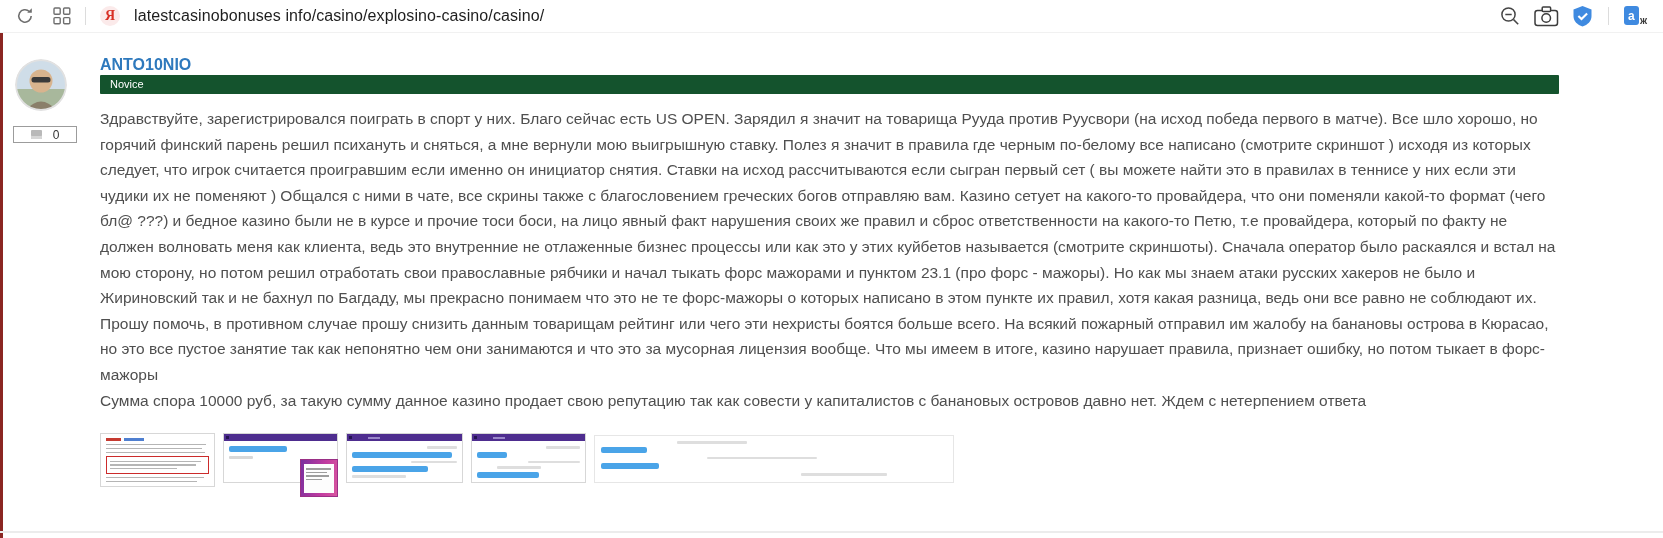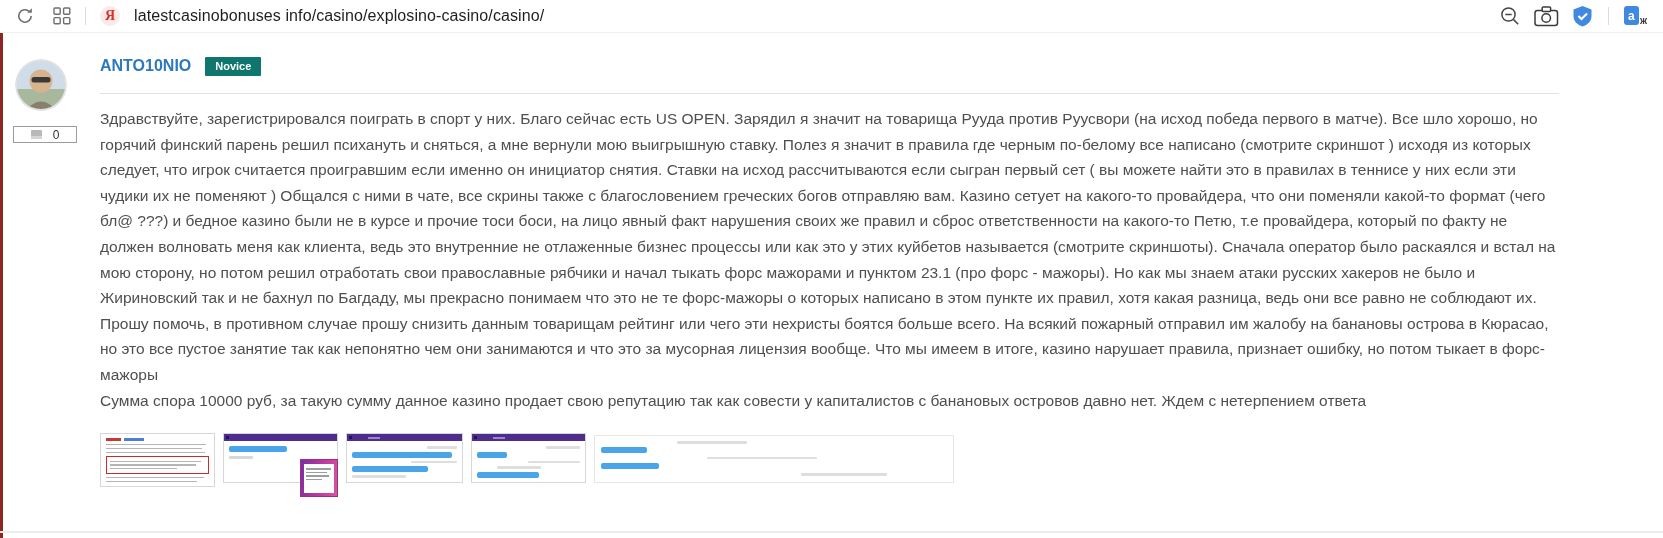"ANTO10NIO" .review-head { align-items: center -> none; flex-direction: none -> column; gap: 14px -> 1px }
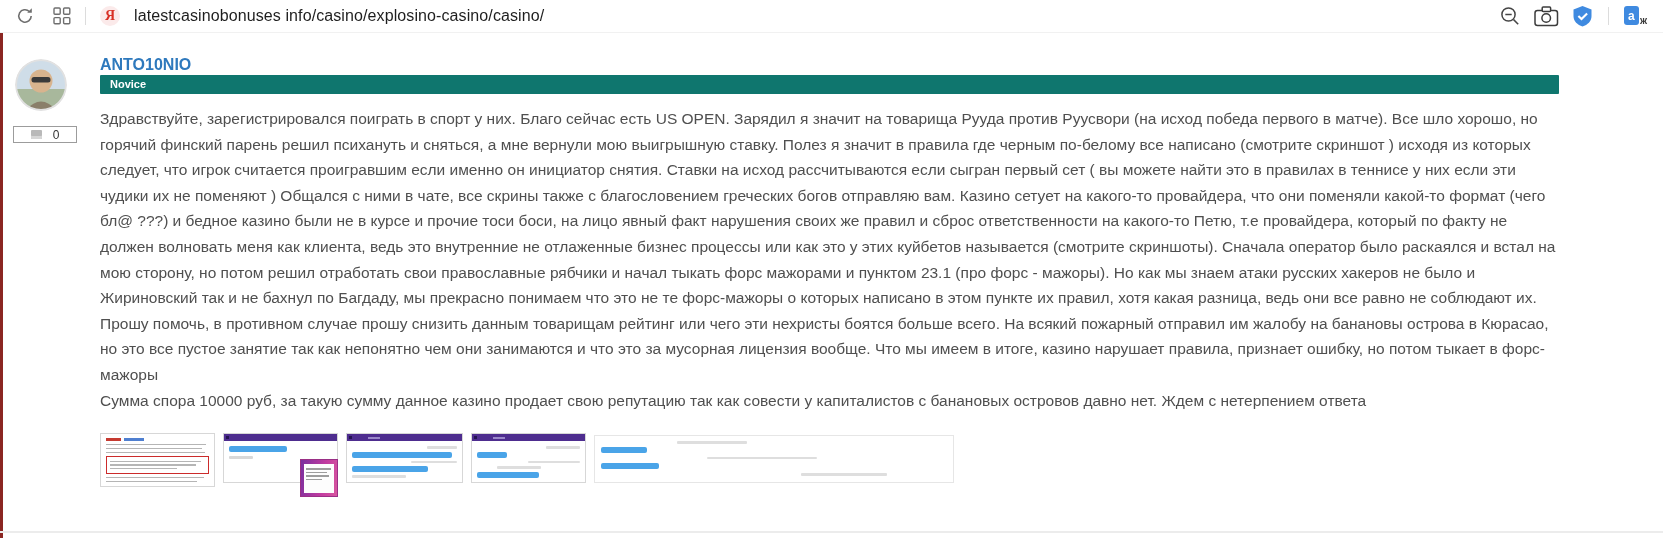"Novice" .badge { background: #0f766e -> #14532d; font-weight: bold -> normal }
